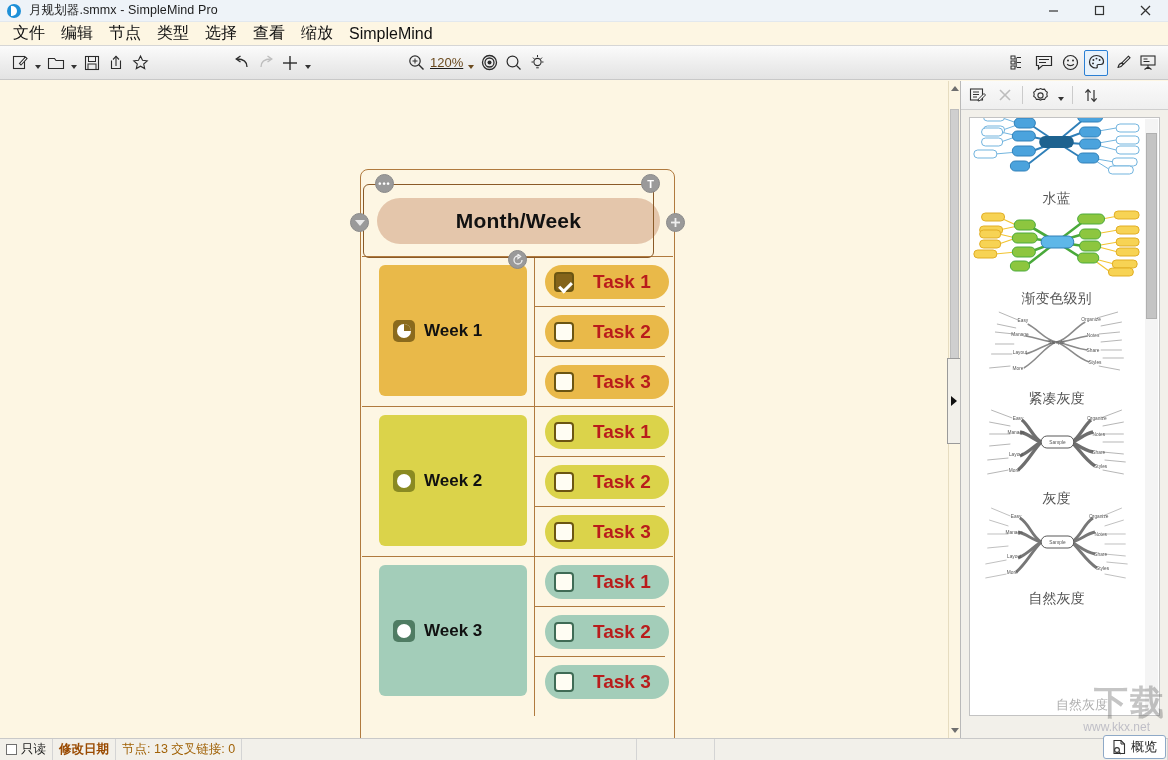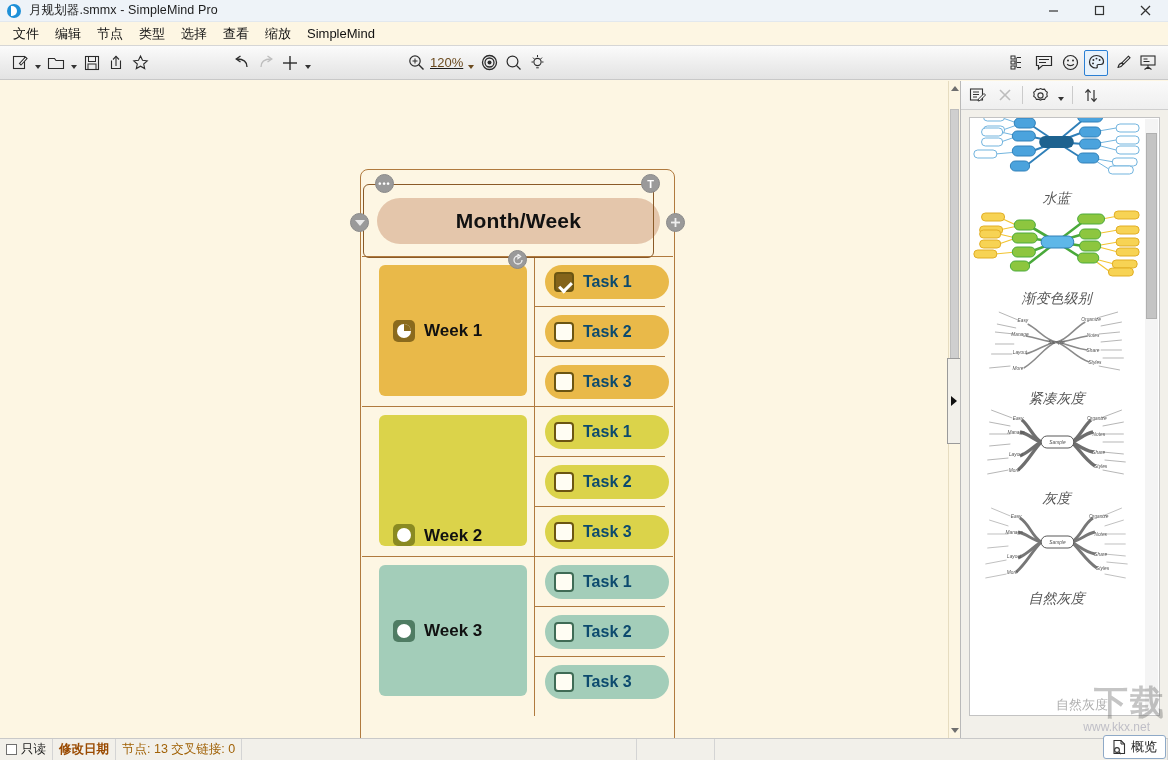"文件" .menu-item { font-size: 13px -> 16px }
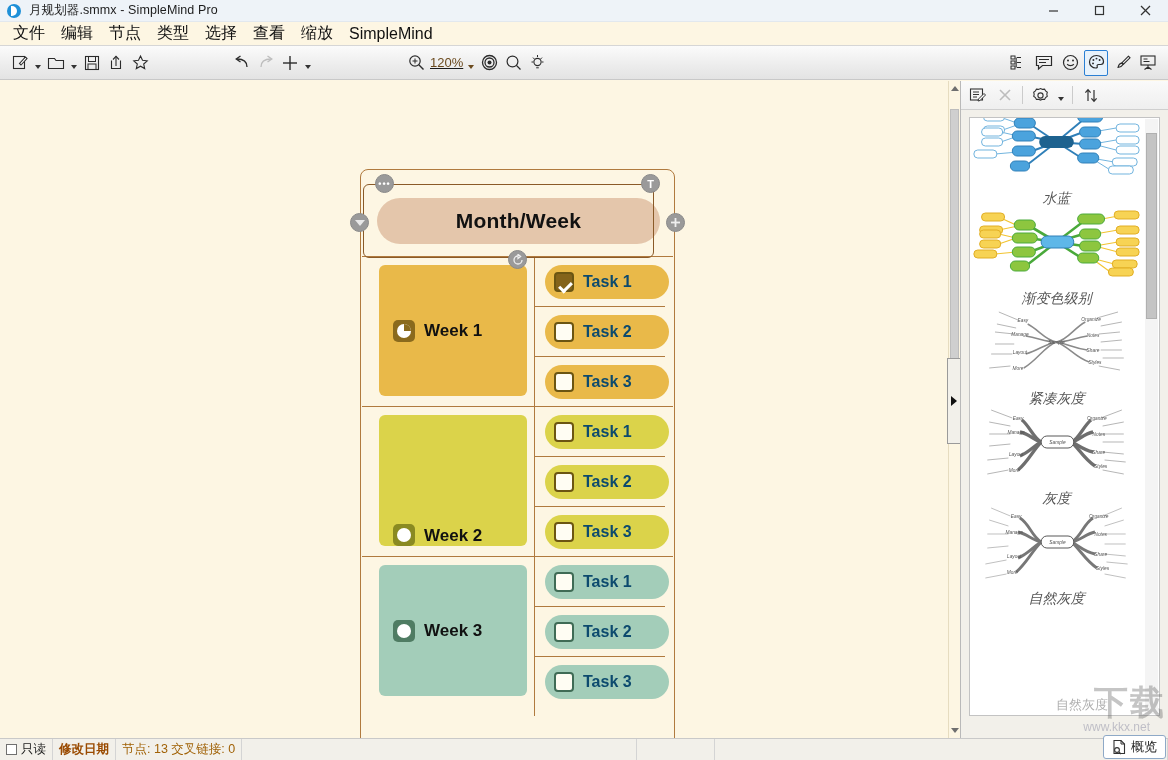"水蓝" .theme { font-style: italic -> none }
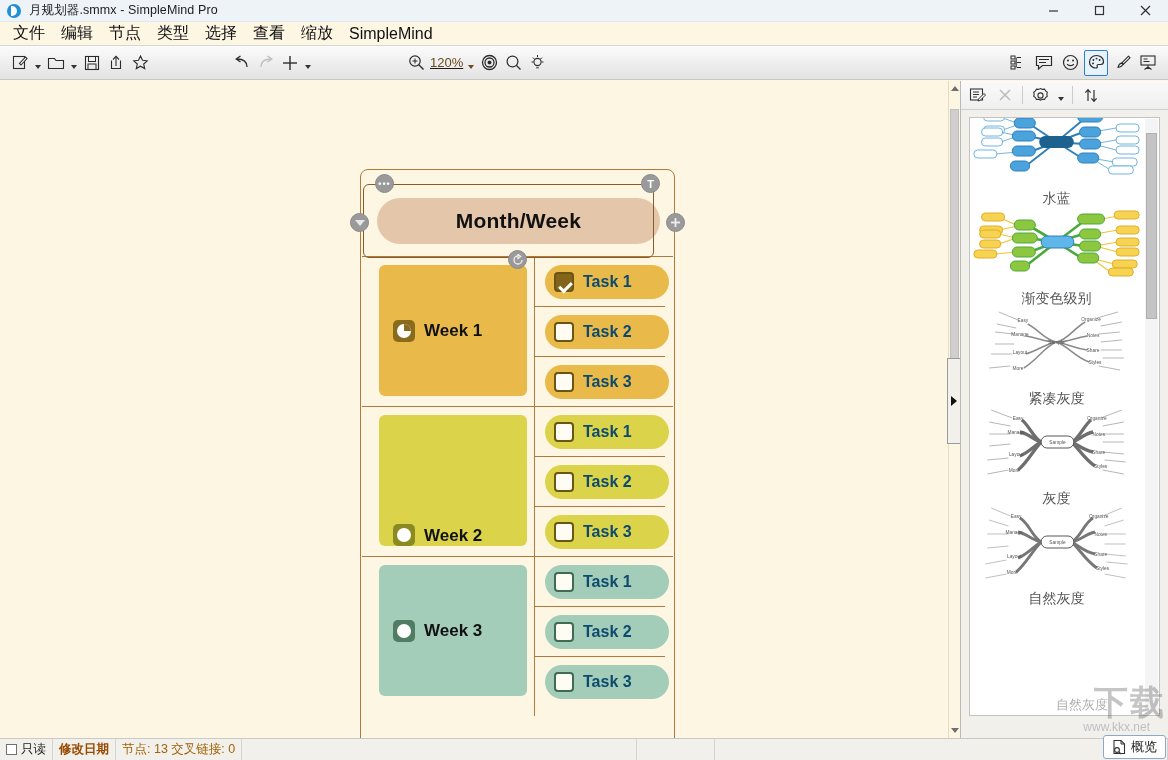"Task 1" .task .tlabel { color: #0c4a6e -> #b91c1c; font-size: 16px -> 19px; margin-left: 9px -> 19px }
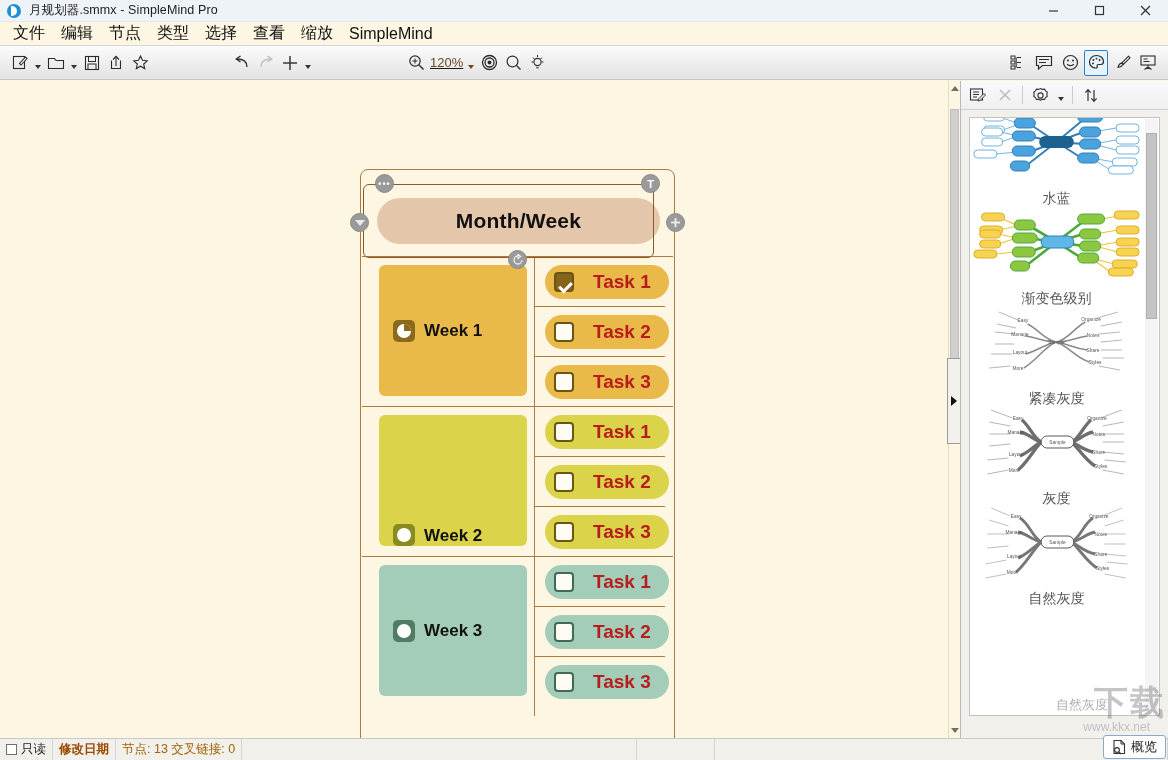"Week 2" div.wbox { align-items: flex-end -> none }
